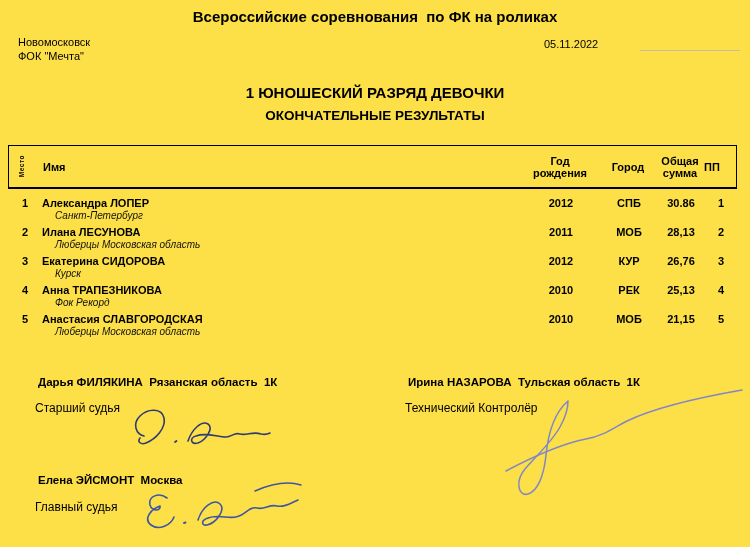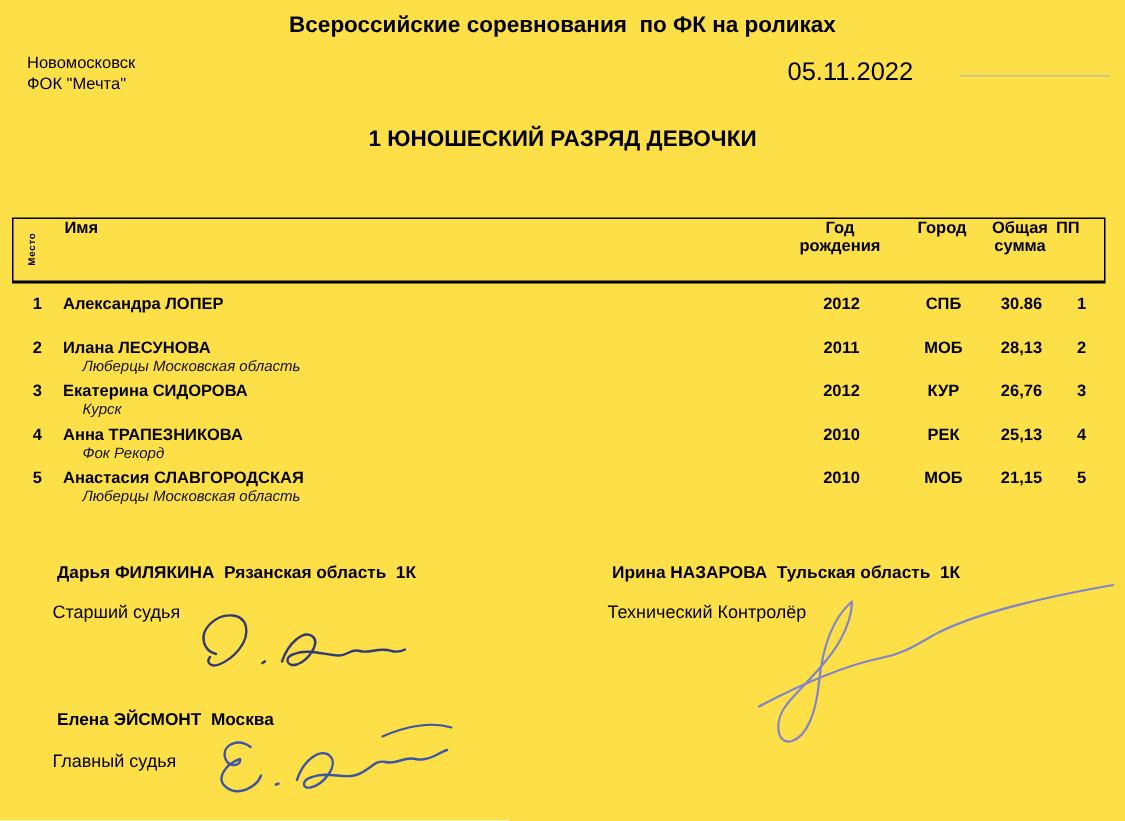"05.11.2022" .doc-date { font-size: 17px -> 11px; left: 525px -> 544px }
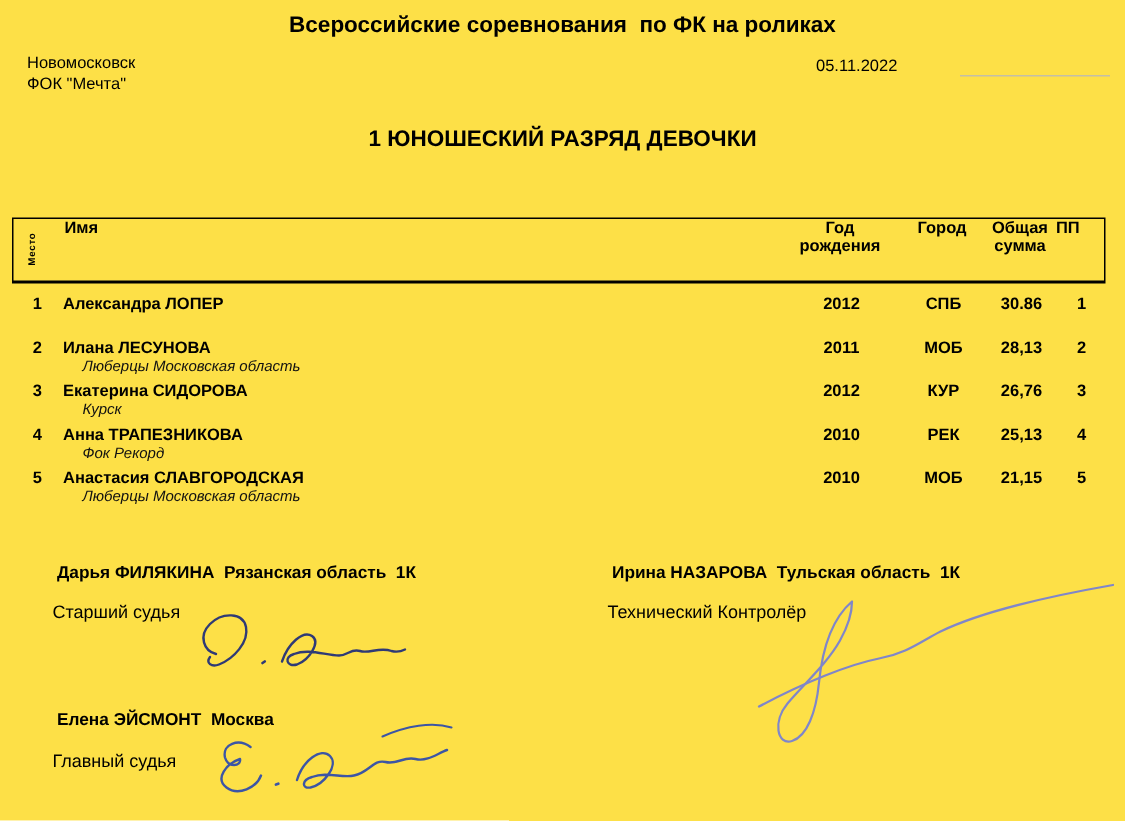"ОКОНЧАТЕЛЬНЫЕ РЕЗУЛЬТАТЫ" div.cat-sub { html: none -> <div>ОКОНЧАТЕЛЬНЫЕ РЕЗУЛЬТАТЫ</div> }
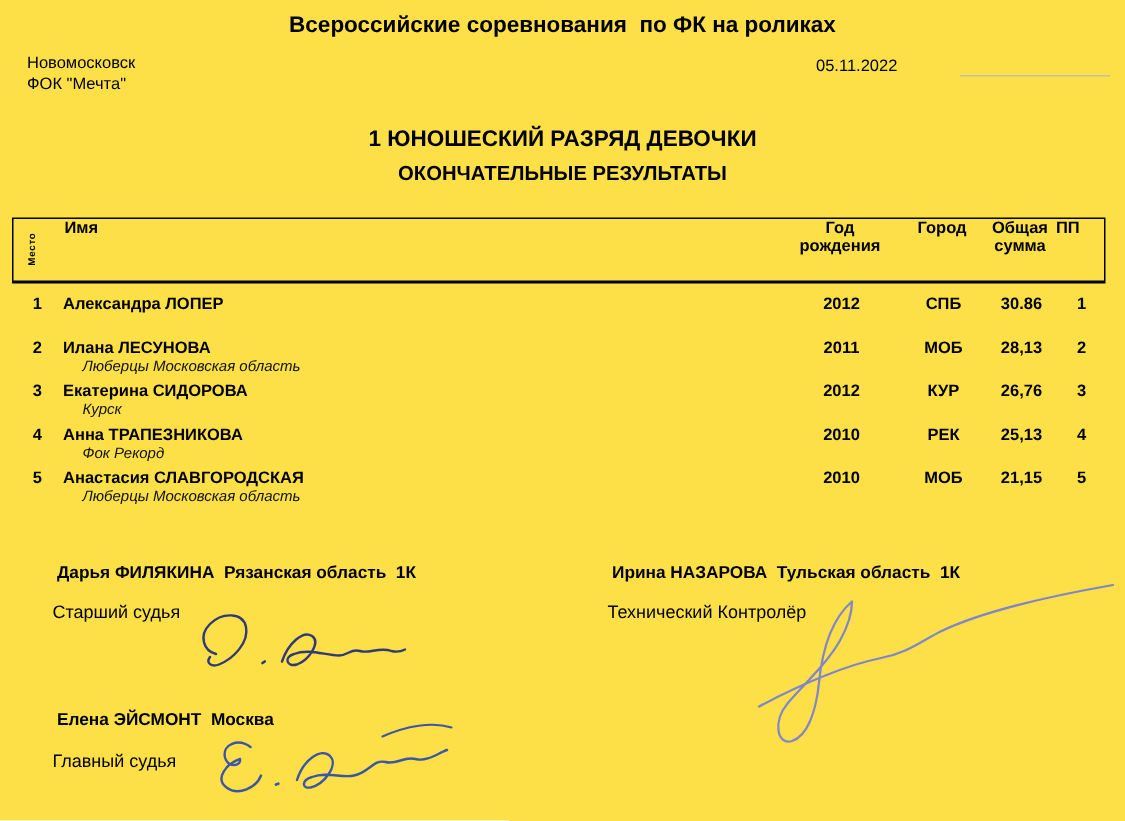"Имя" .thead { align-items: flex-start -> center }
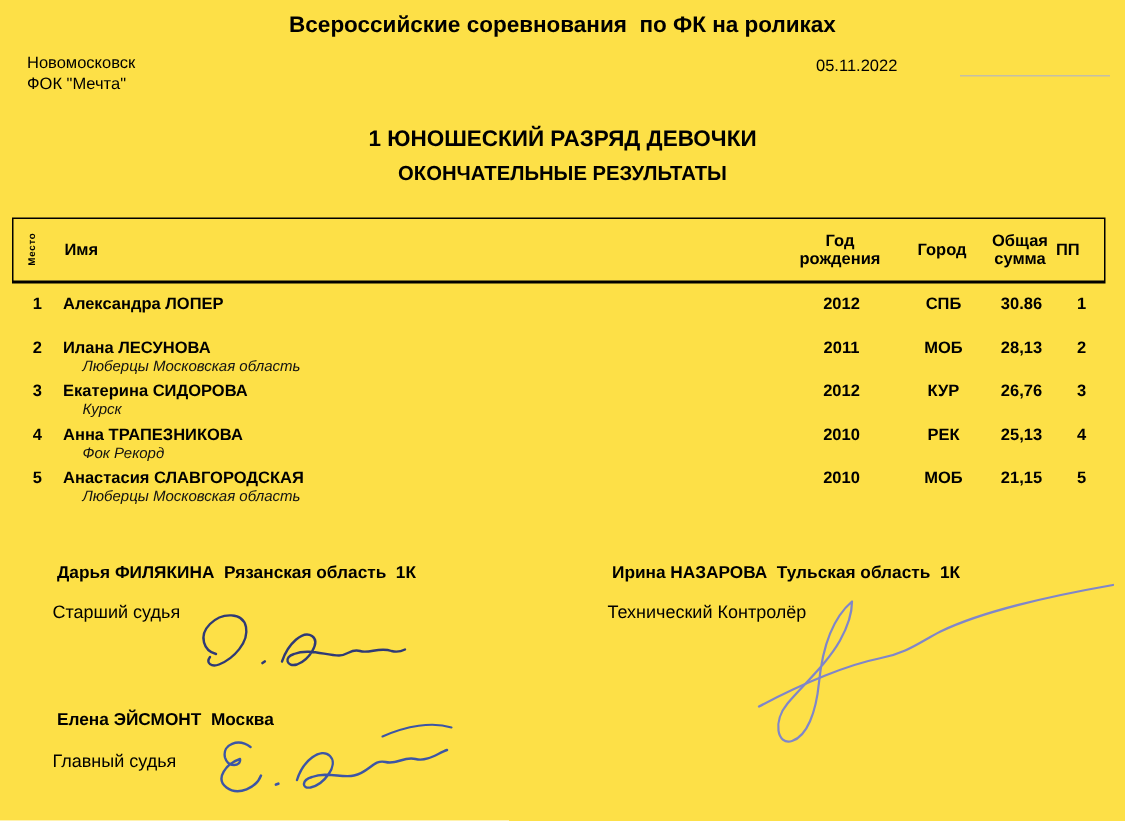"Санкт-Петербург" div.club { html: none -> <div>Санкт-Петербург</div> }
